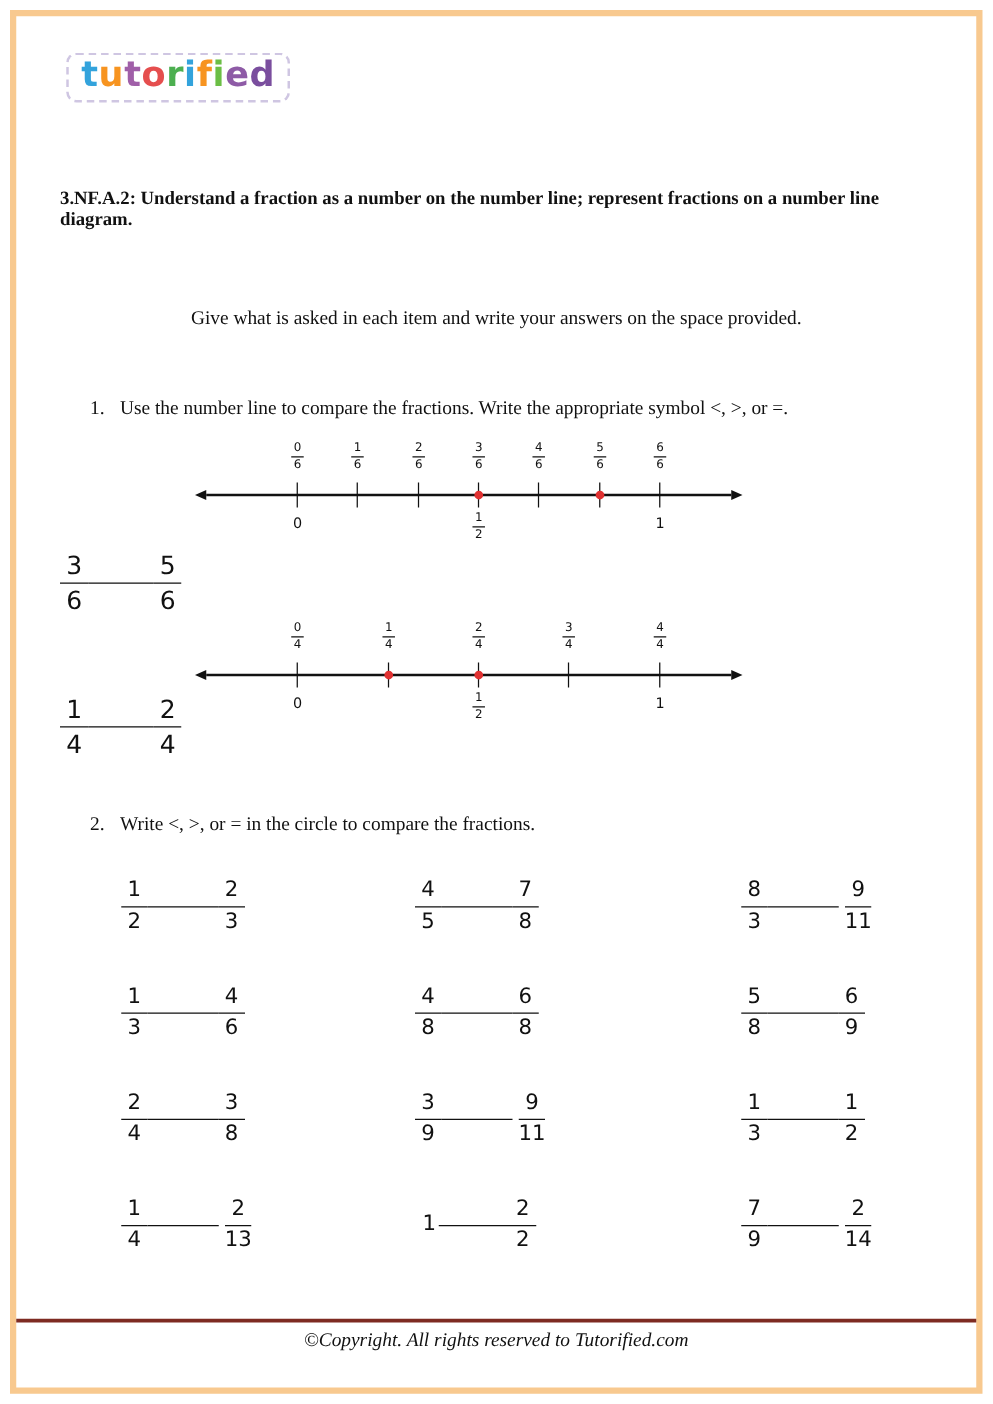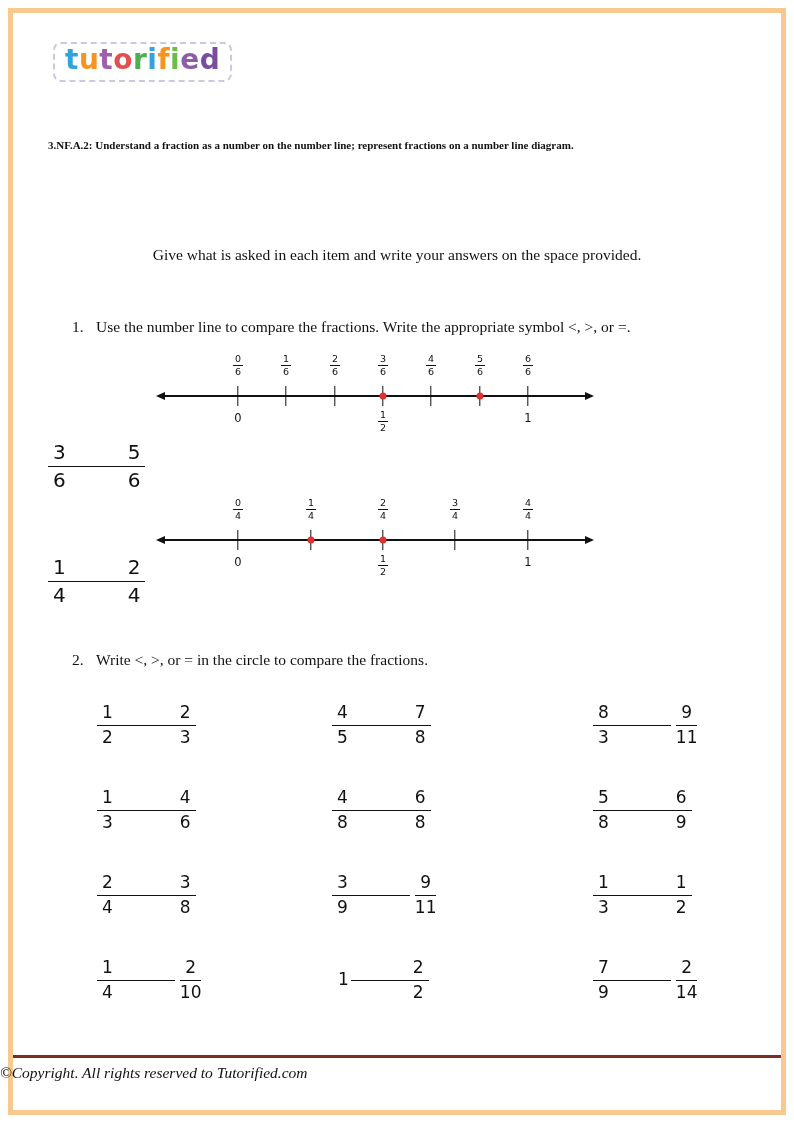"3.NF.A.2: Understand a fraction as" .standard { font-size: 11px -> 15px; top: 139px -> 151px }
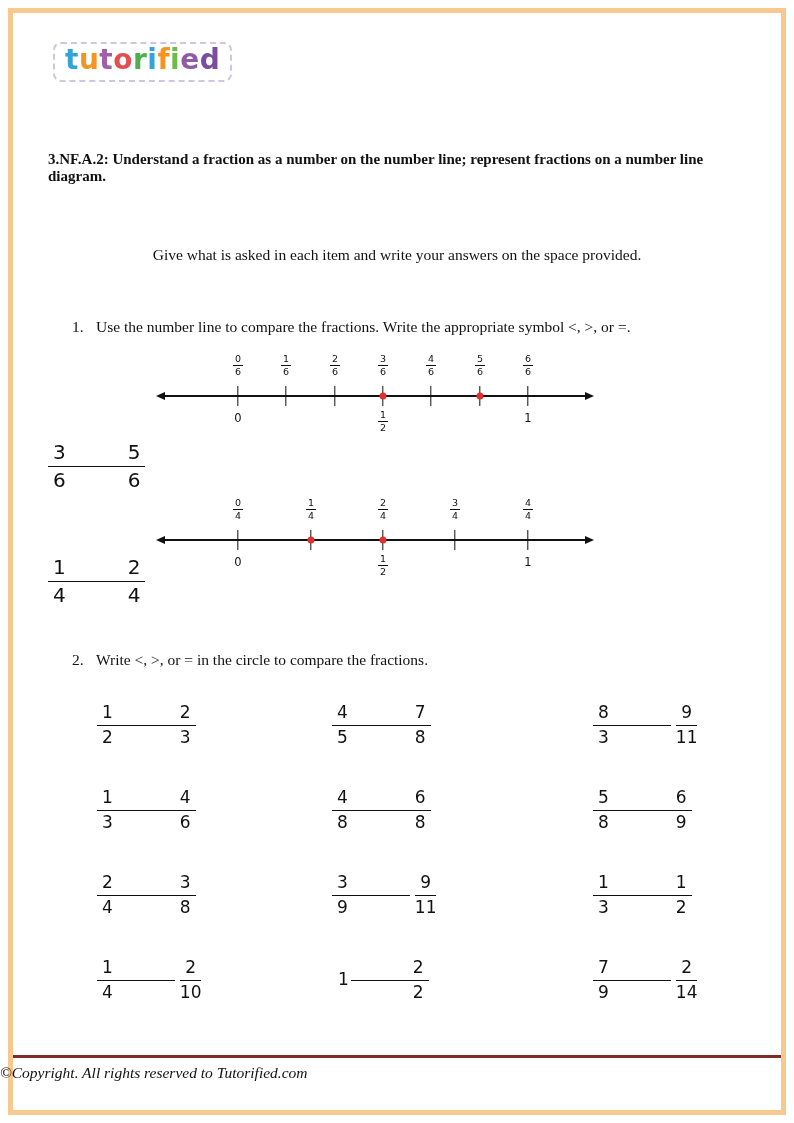"10" span.den { text: 10 -> 13 }
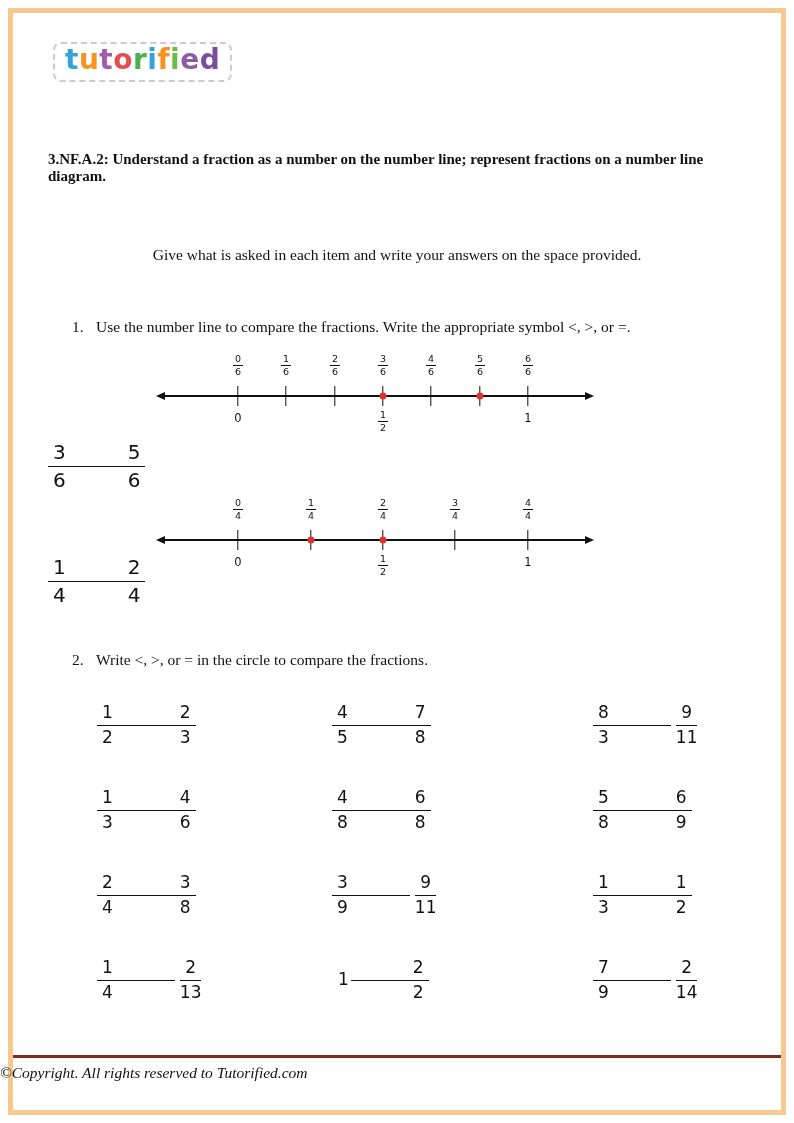"©Copyright. All rights reserved to" .footer-text { text-align: none -> center }
